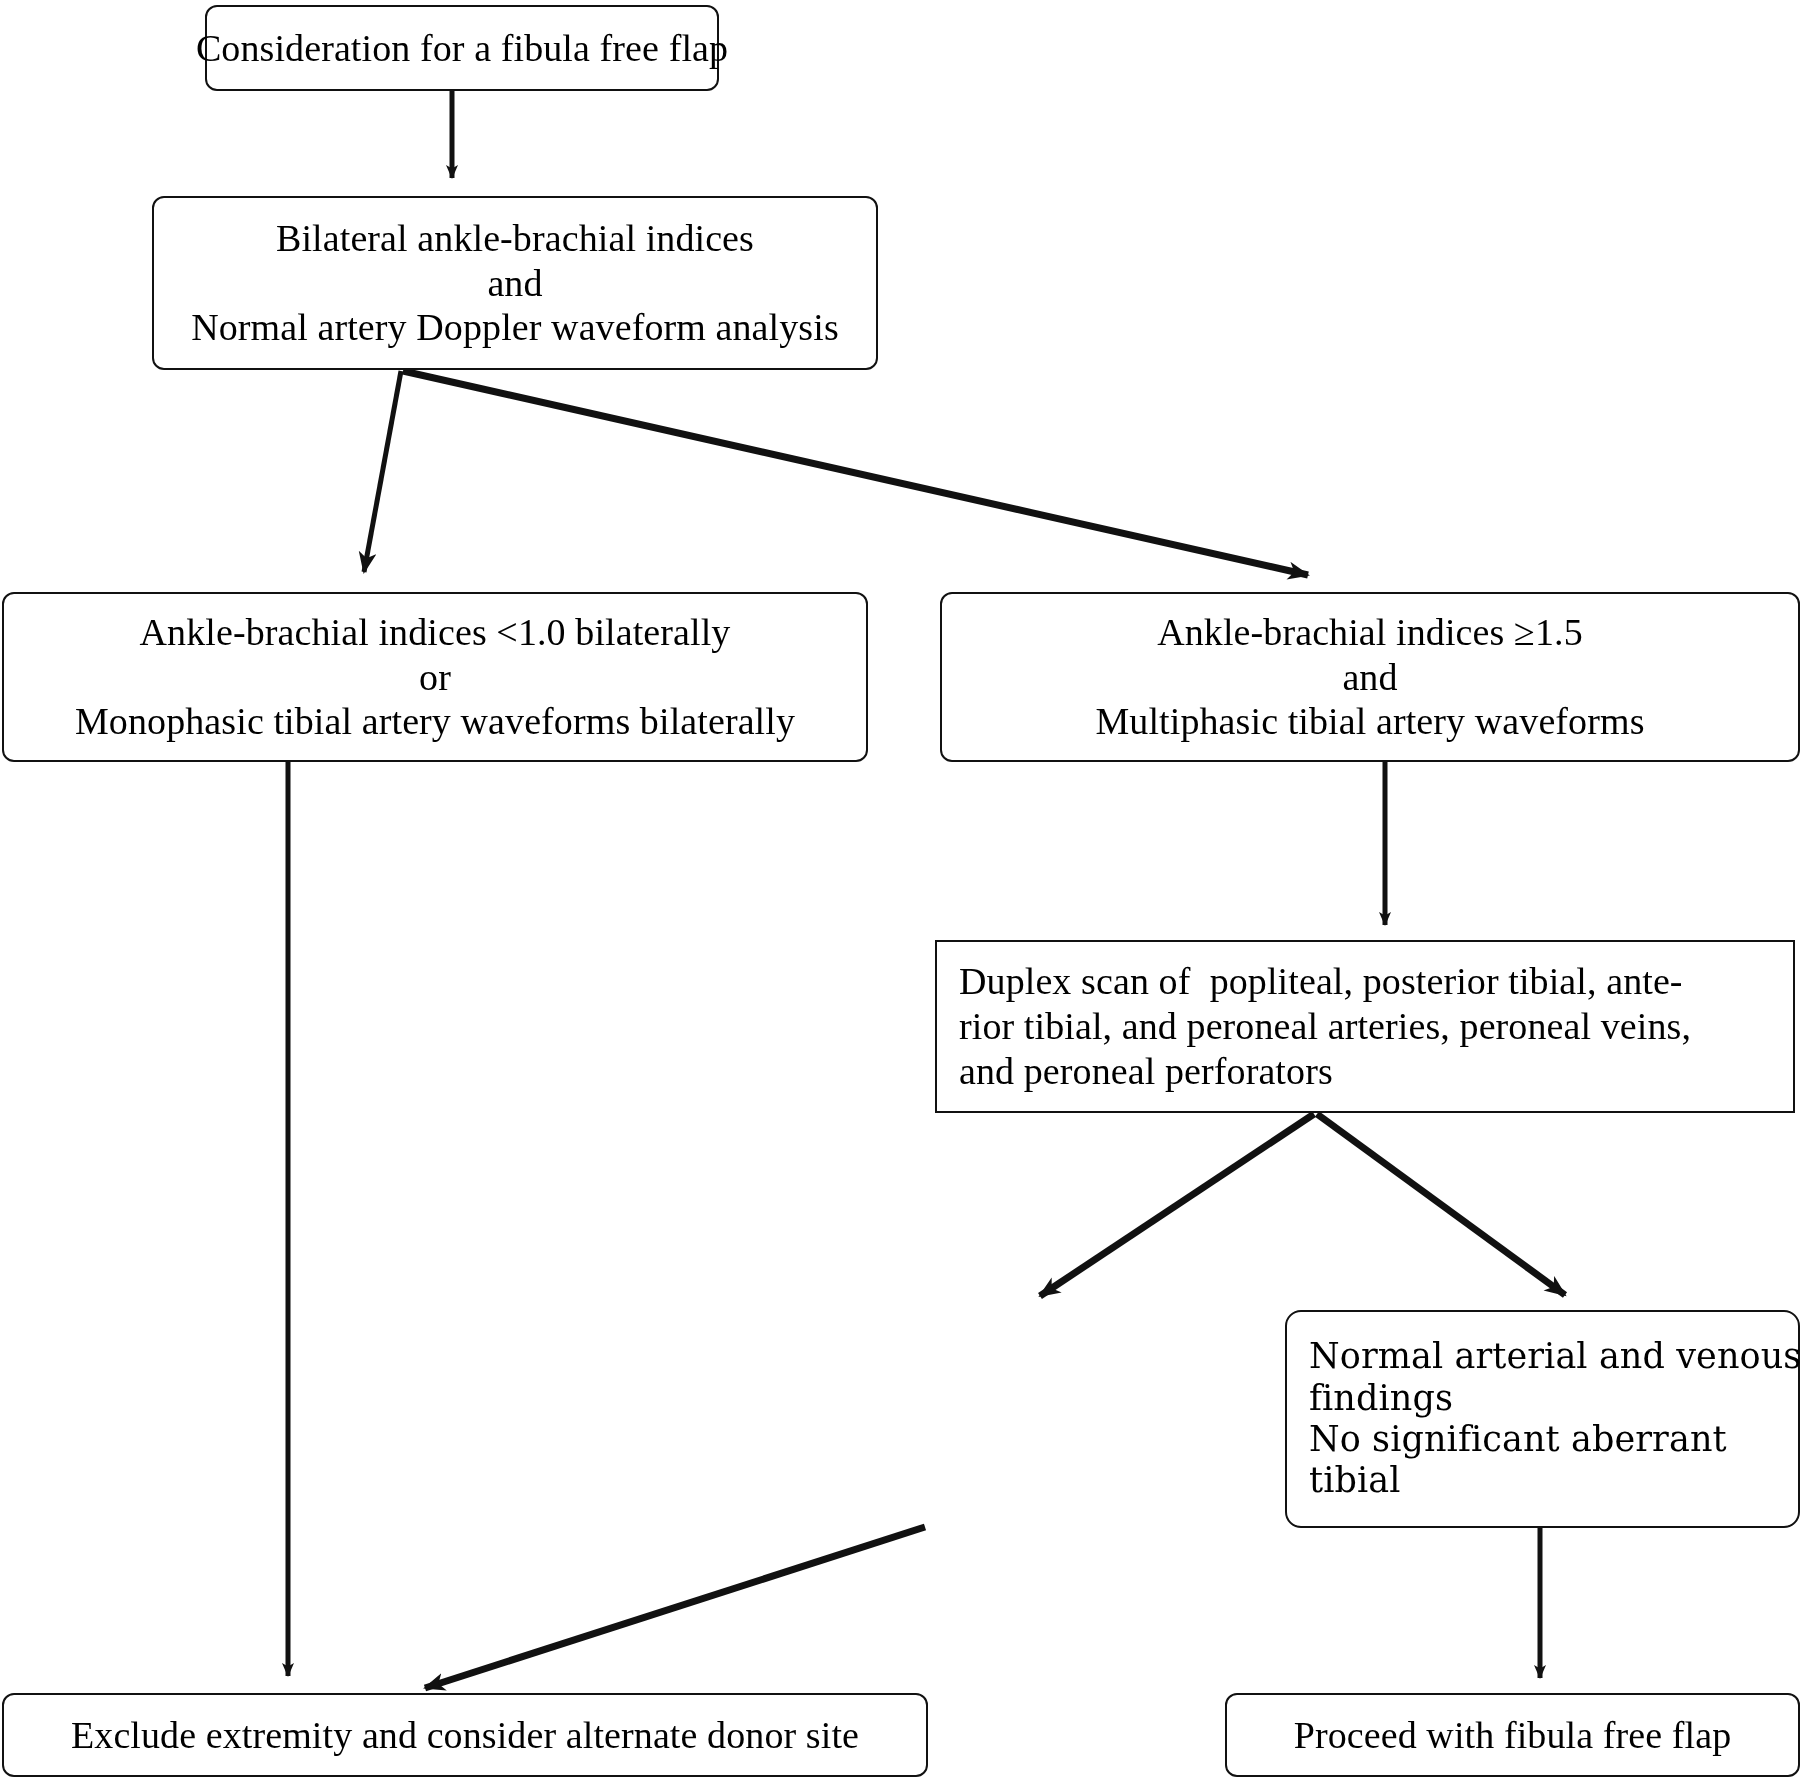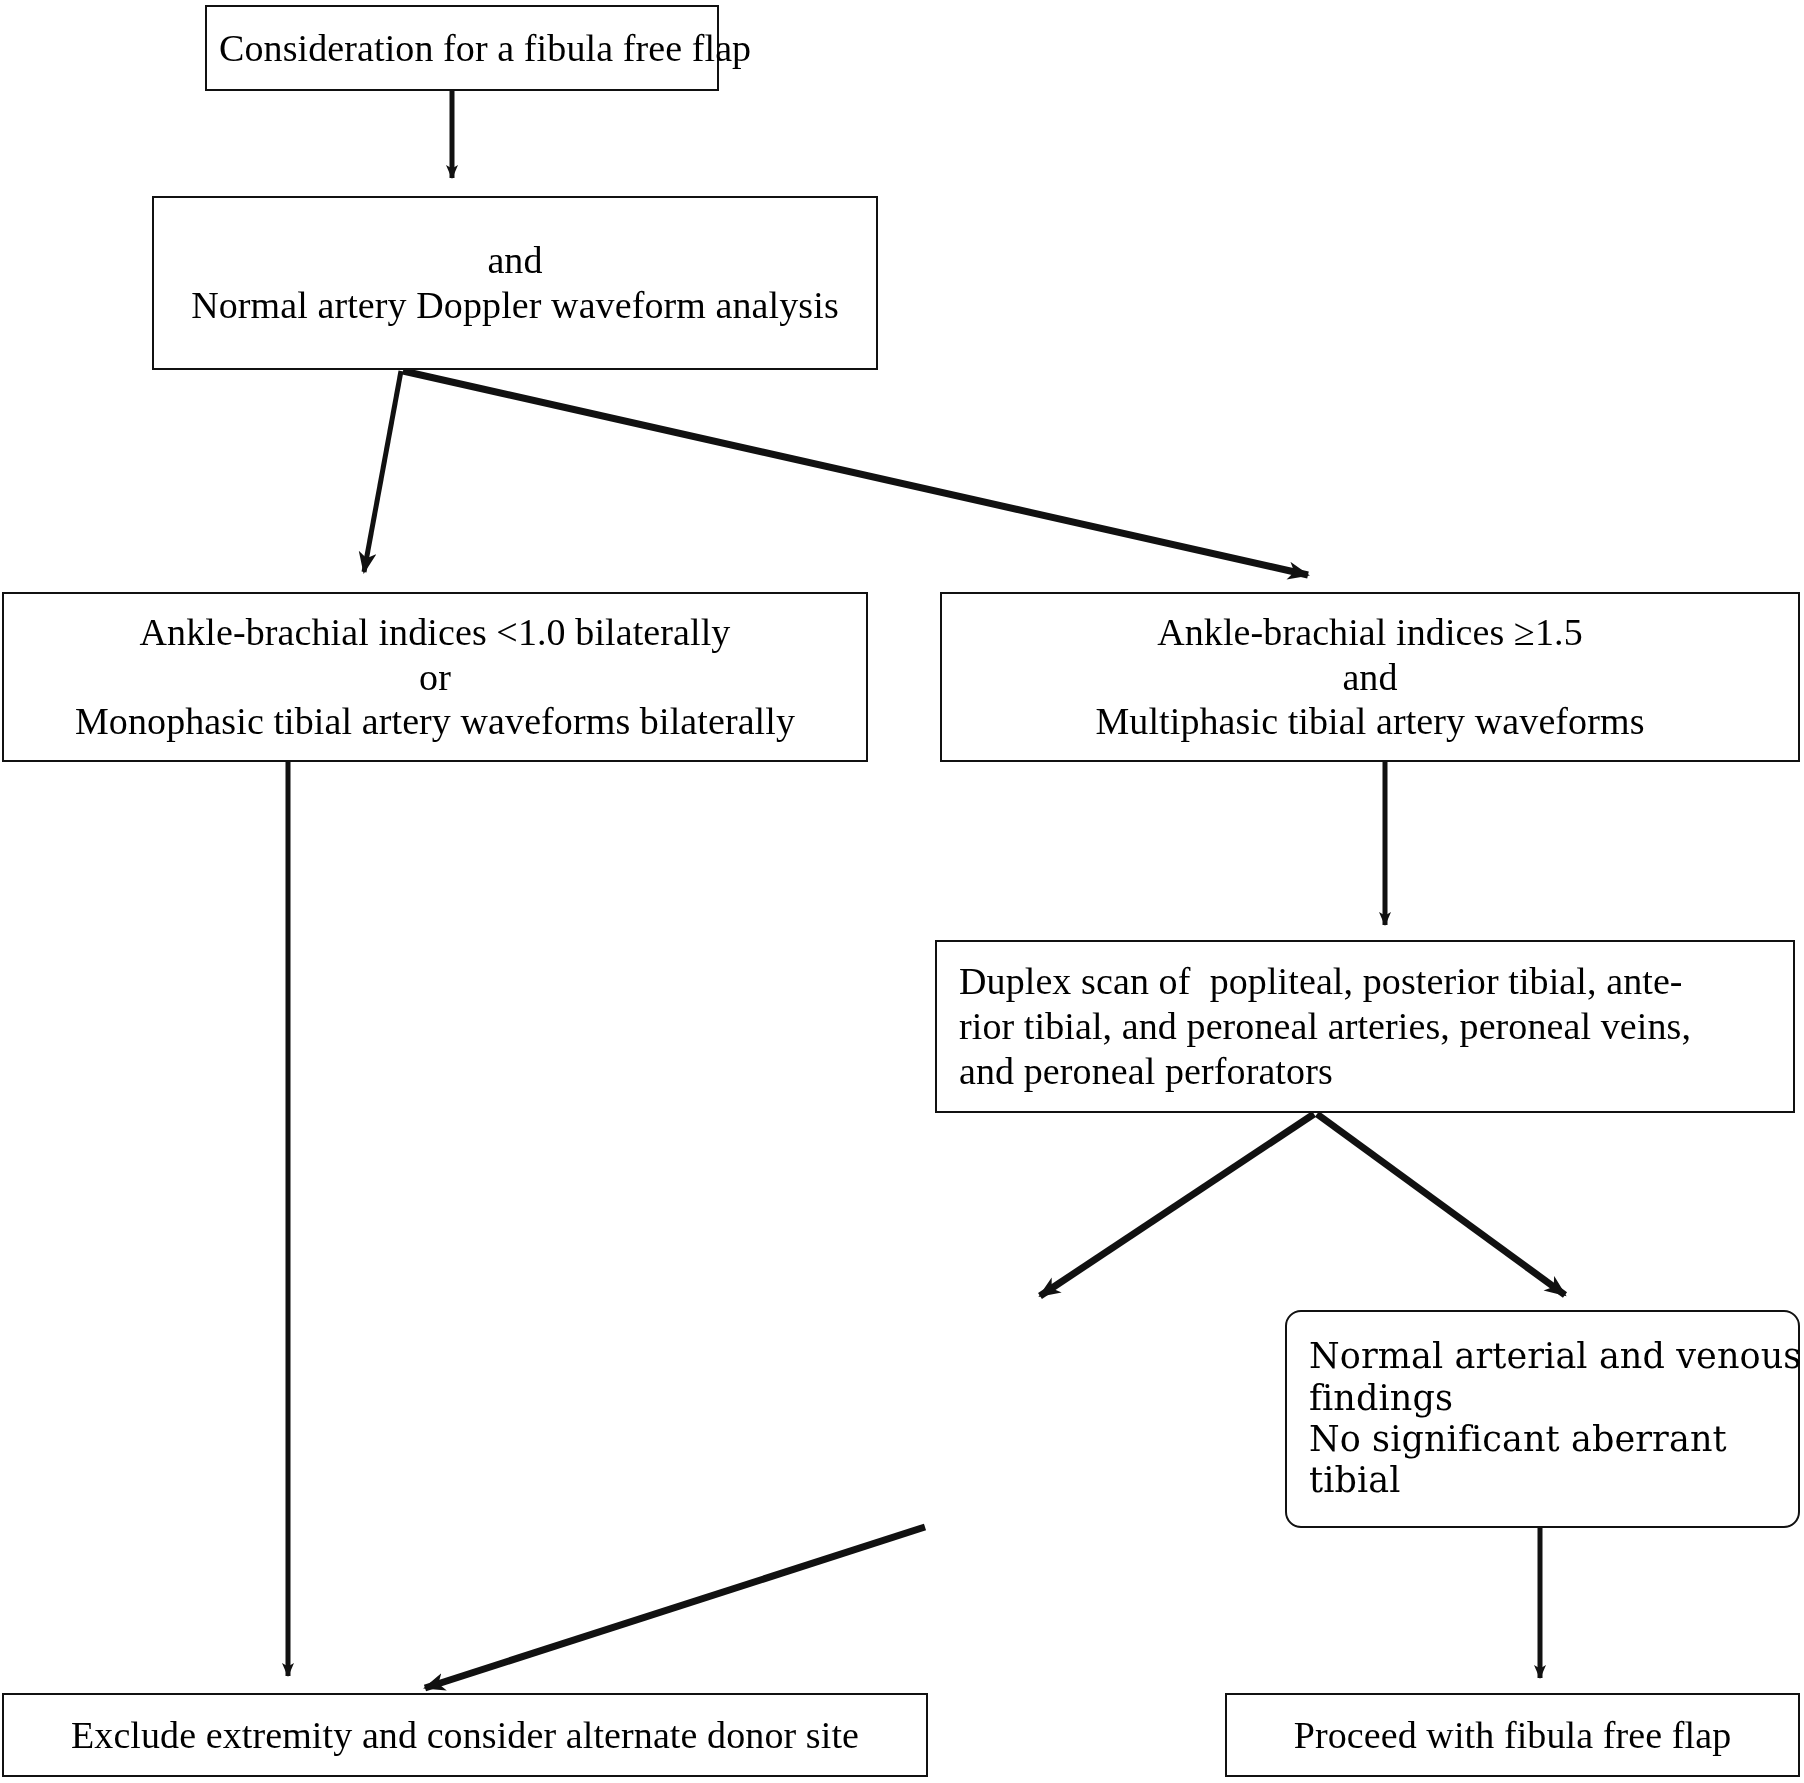"Consideration for a fibula free" .center { align-items: none -> center; border-radius: none -> 12px }
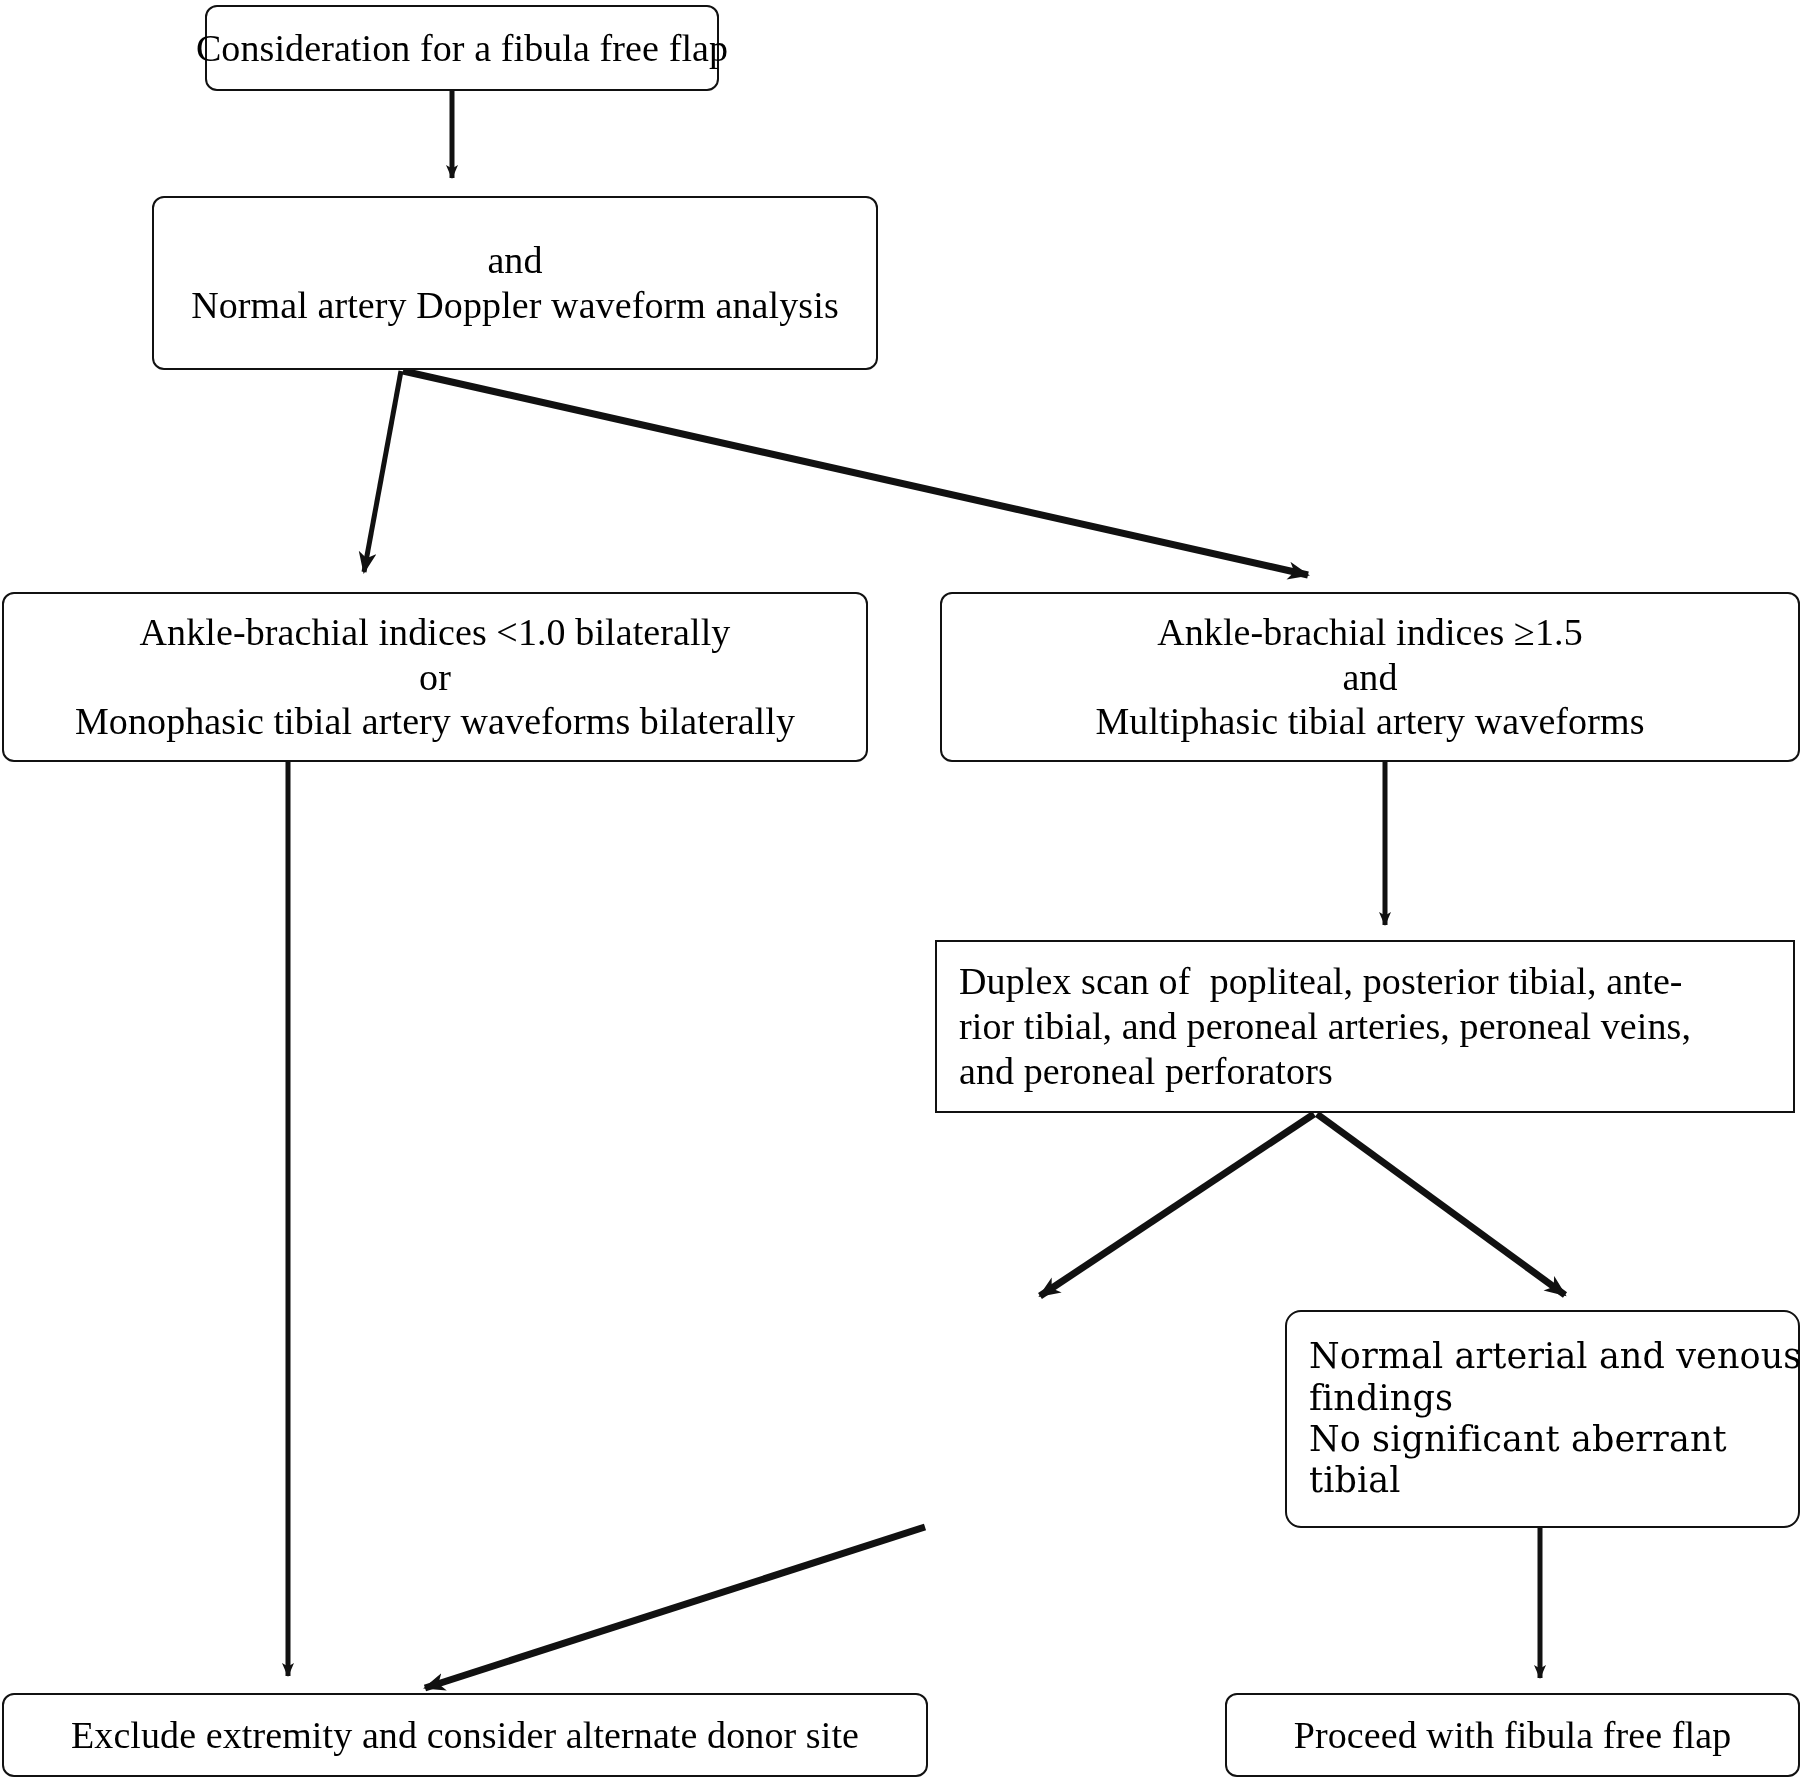"Bilateral ankle-brachial indices" span.line { html: none -> <span>Bilateral ankle-brachial indices</span> }
